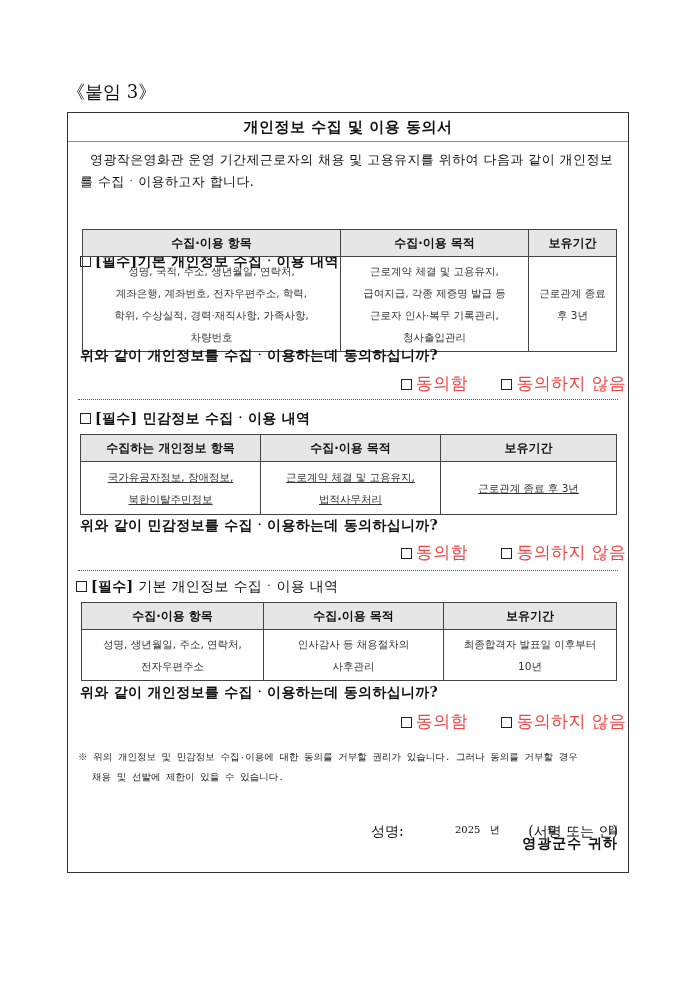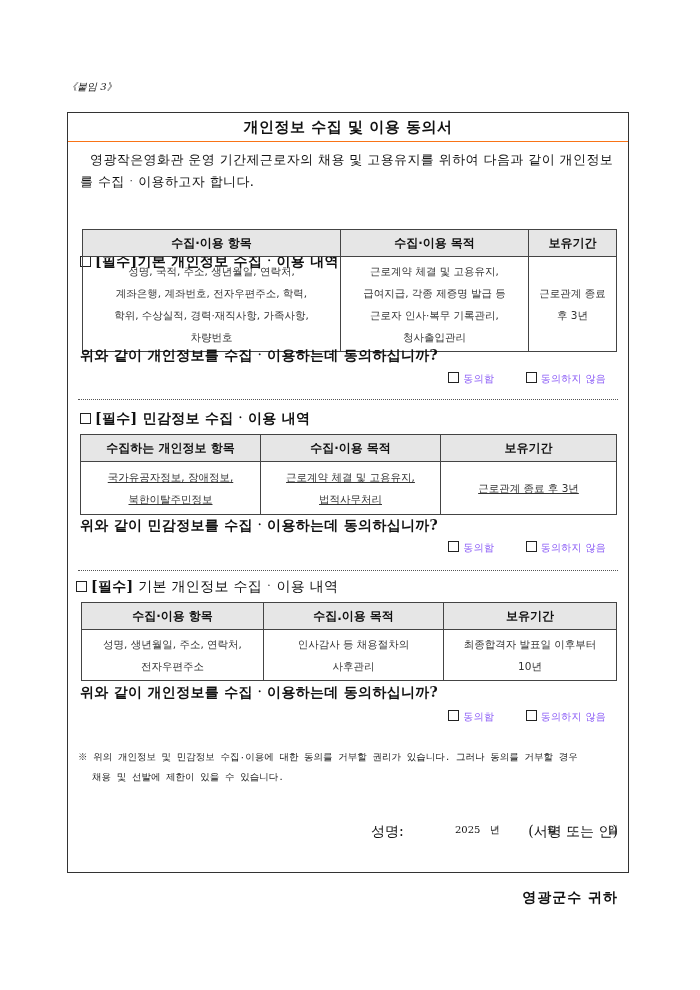"《붙임 3》" .attach-label { font-size: 10px -> 18px; font-style: italic -> none }
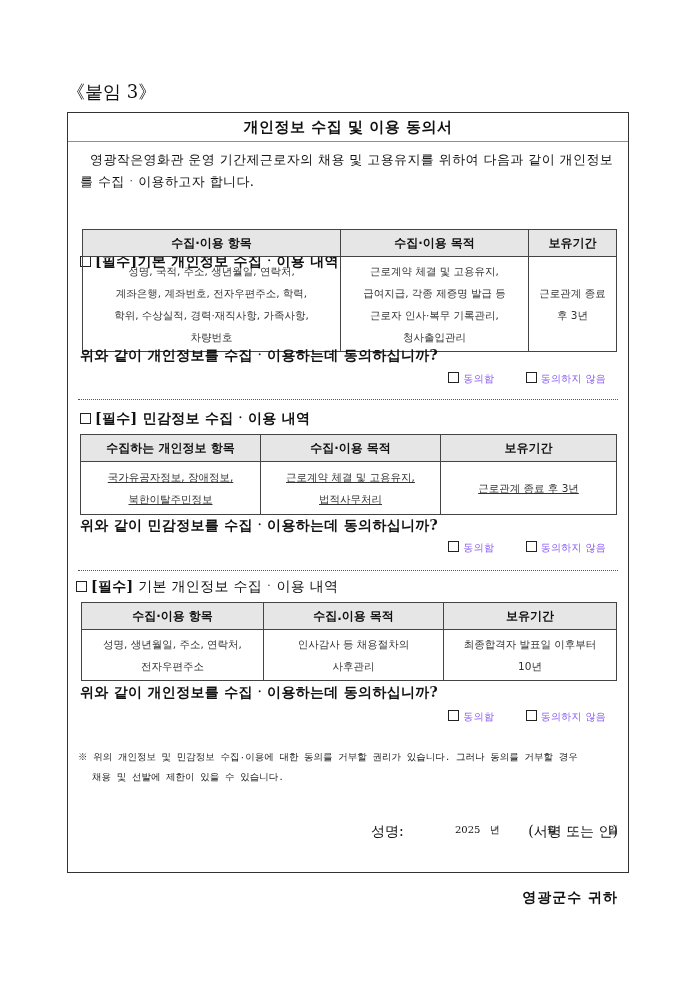"동의함 동의하지 않음" .answers { color: #8b5cf6 -> #ef4444; font-size: 10px -> 17px; right: 22px -> 2px }
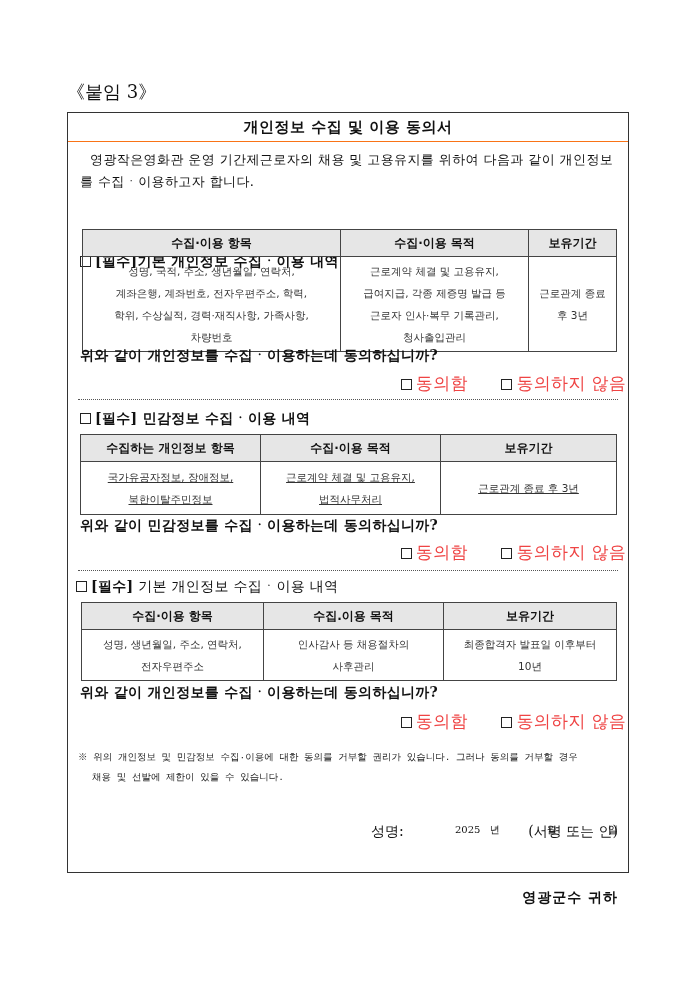"영광군수 귀하" .addressee { top: 776px -> 722px }
